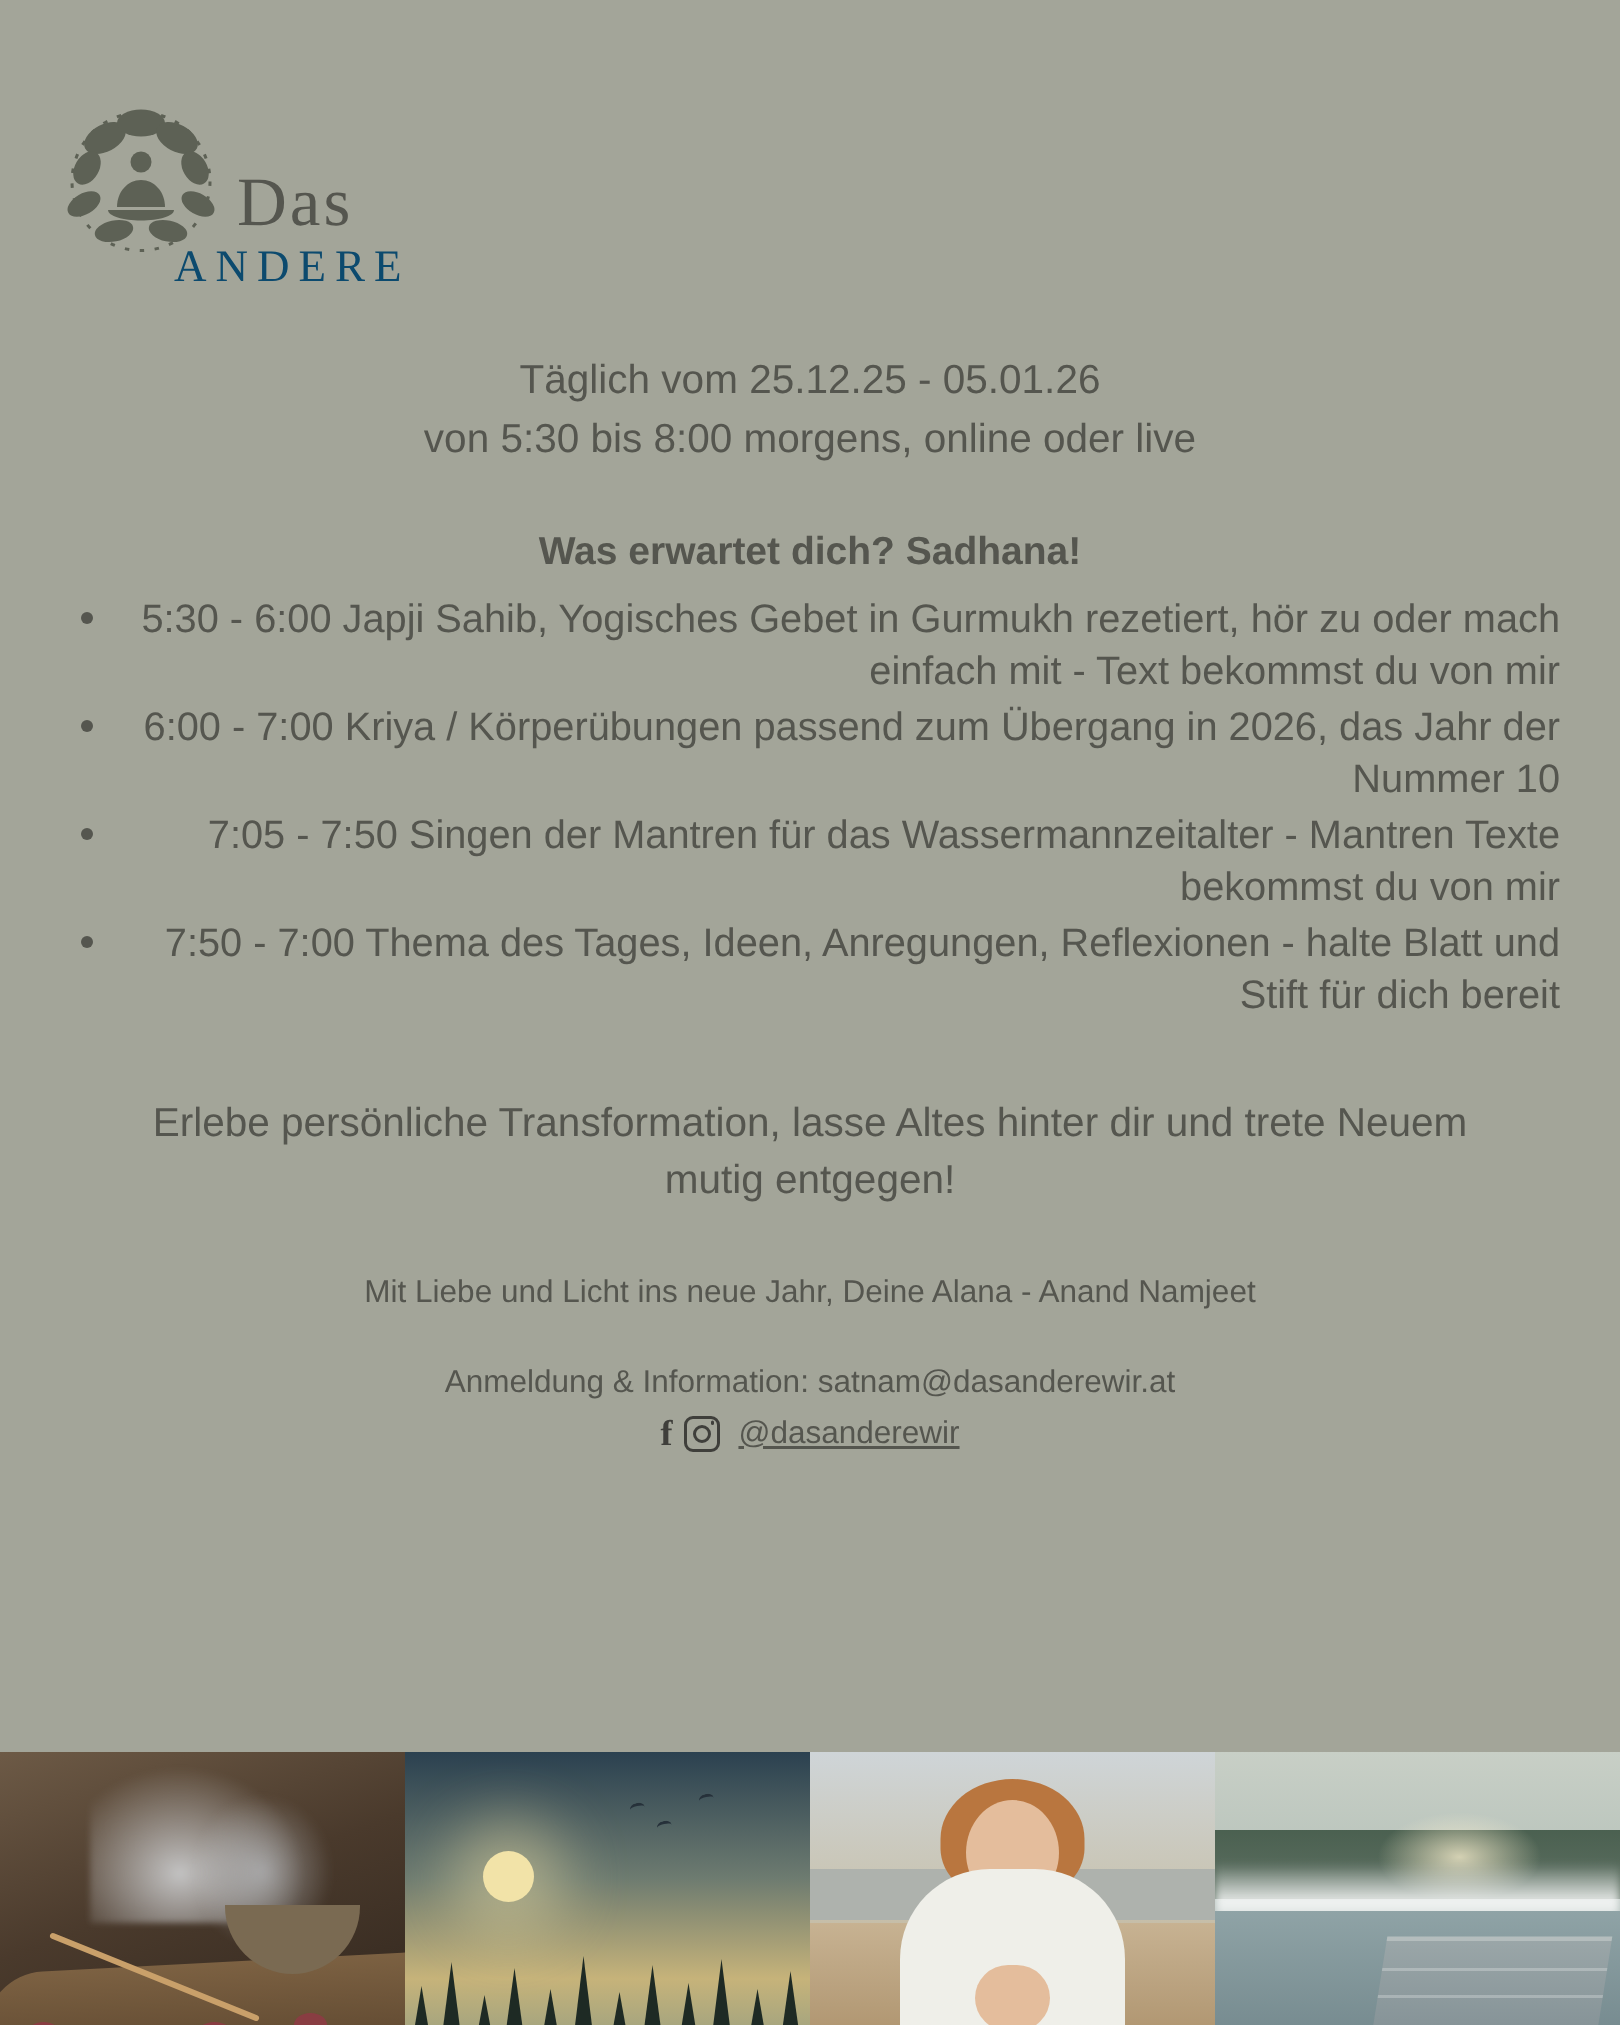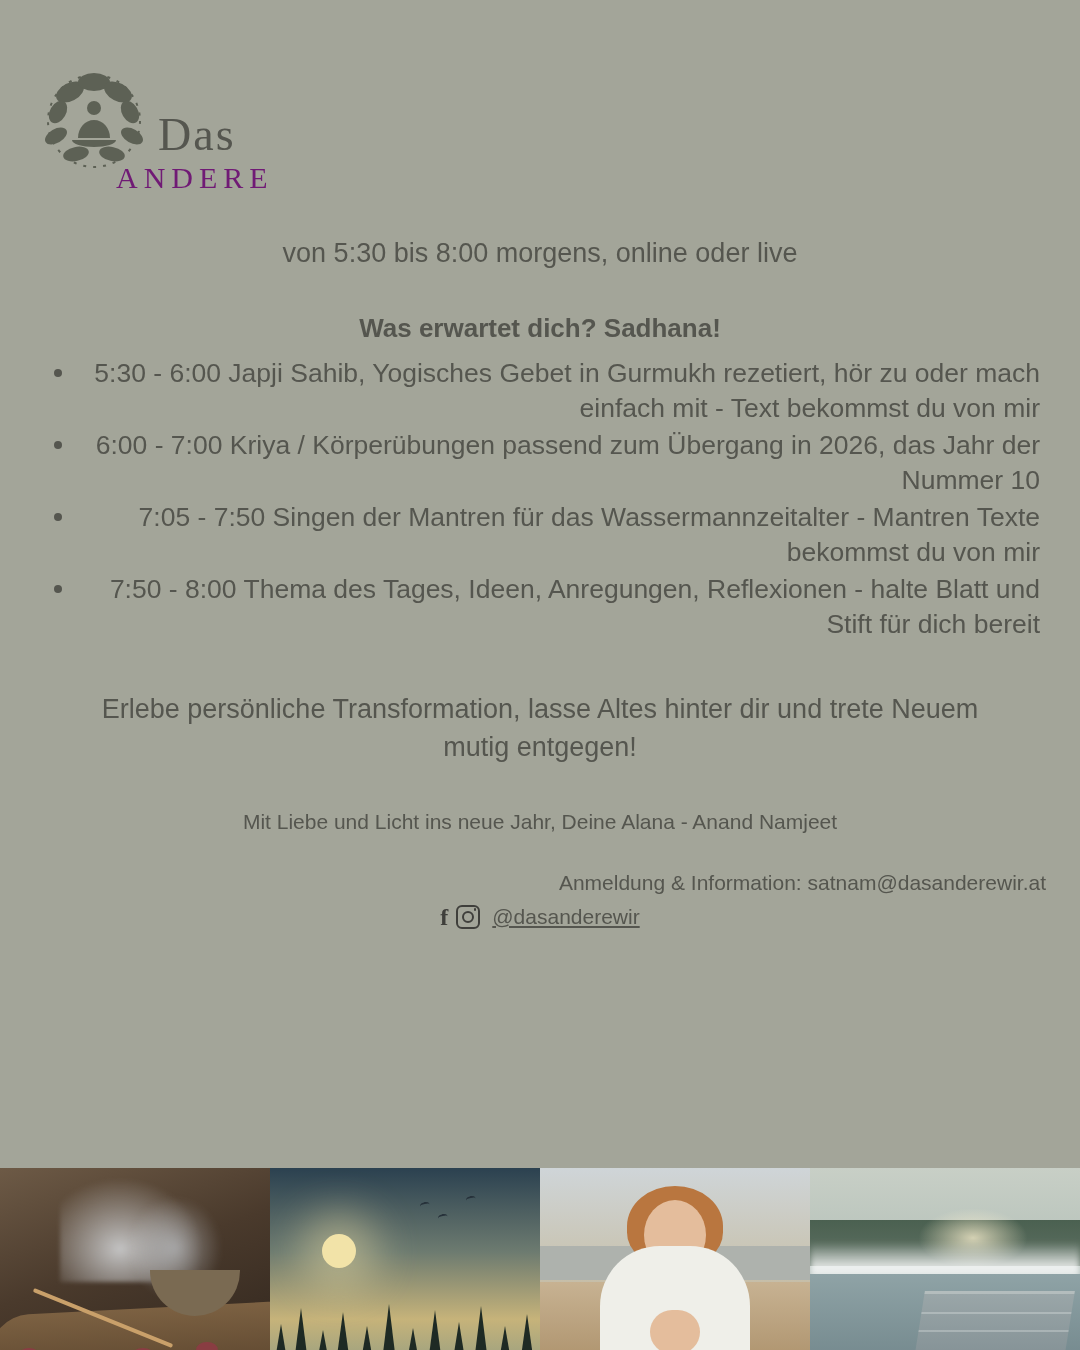"ANDERE" .logo-andere { color: #701a75 -> #0c4a6e }
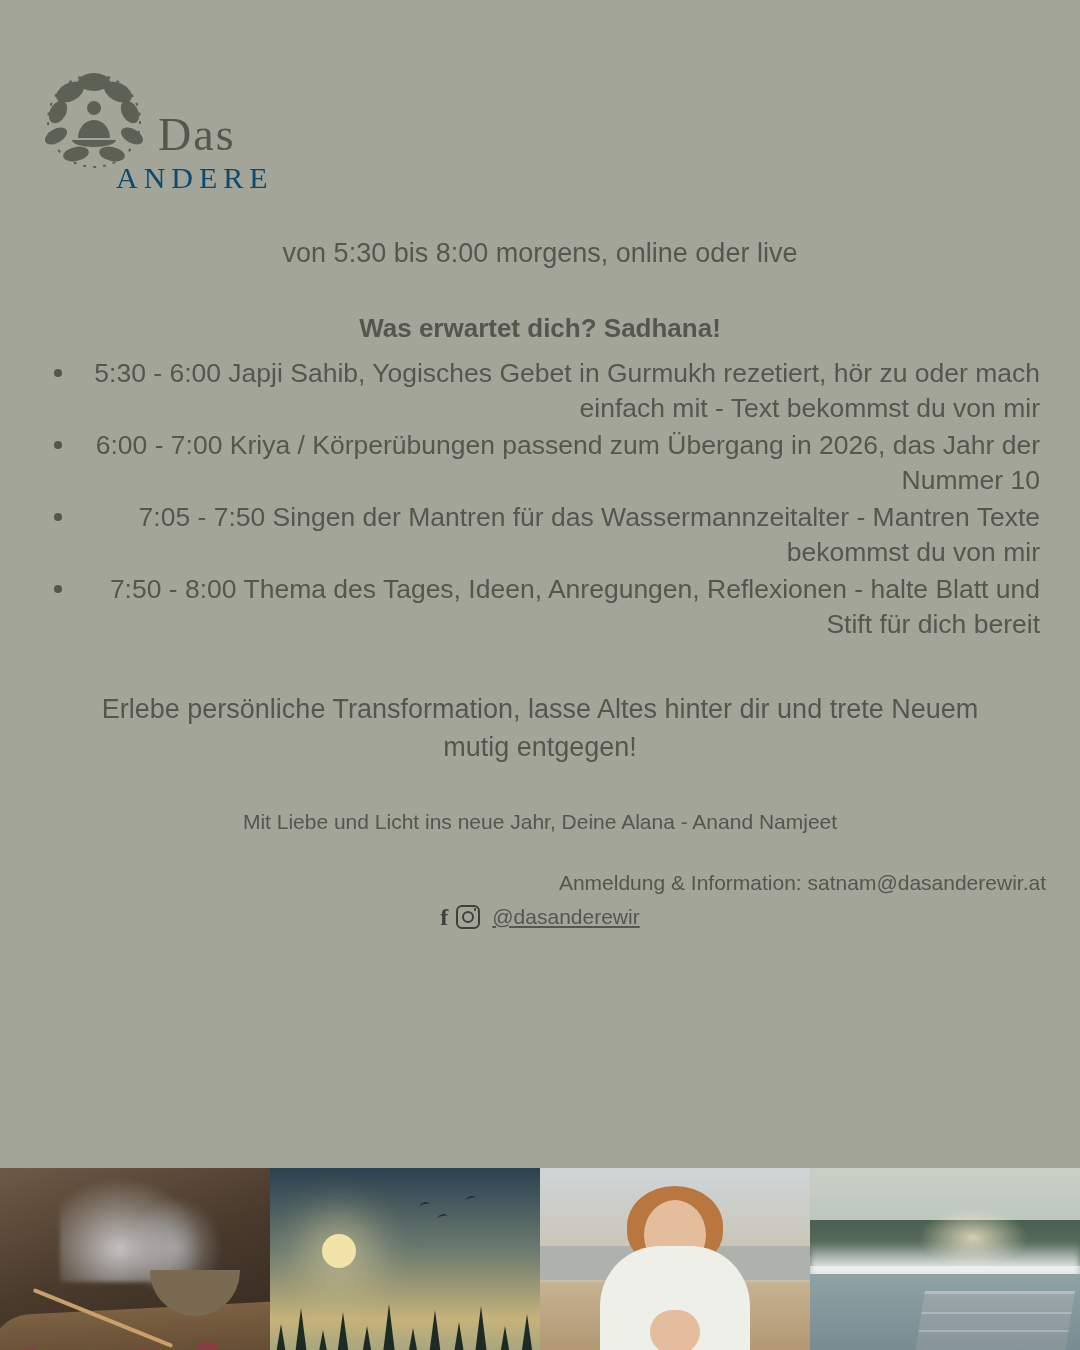"Täglich vom 25.12.25 - 05.01.26" div { html: none -> <div>Täglich vom 25.12.25 - 05.01.26</div> }
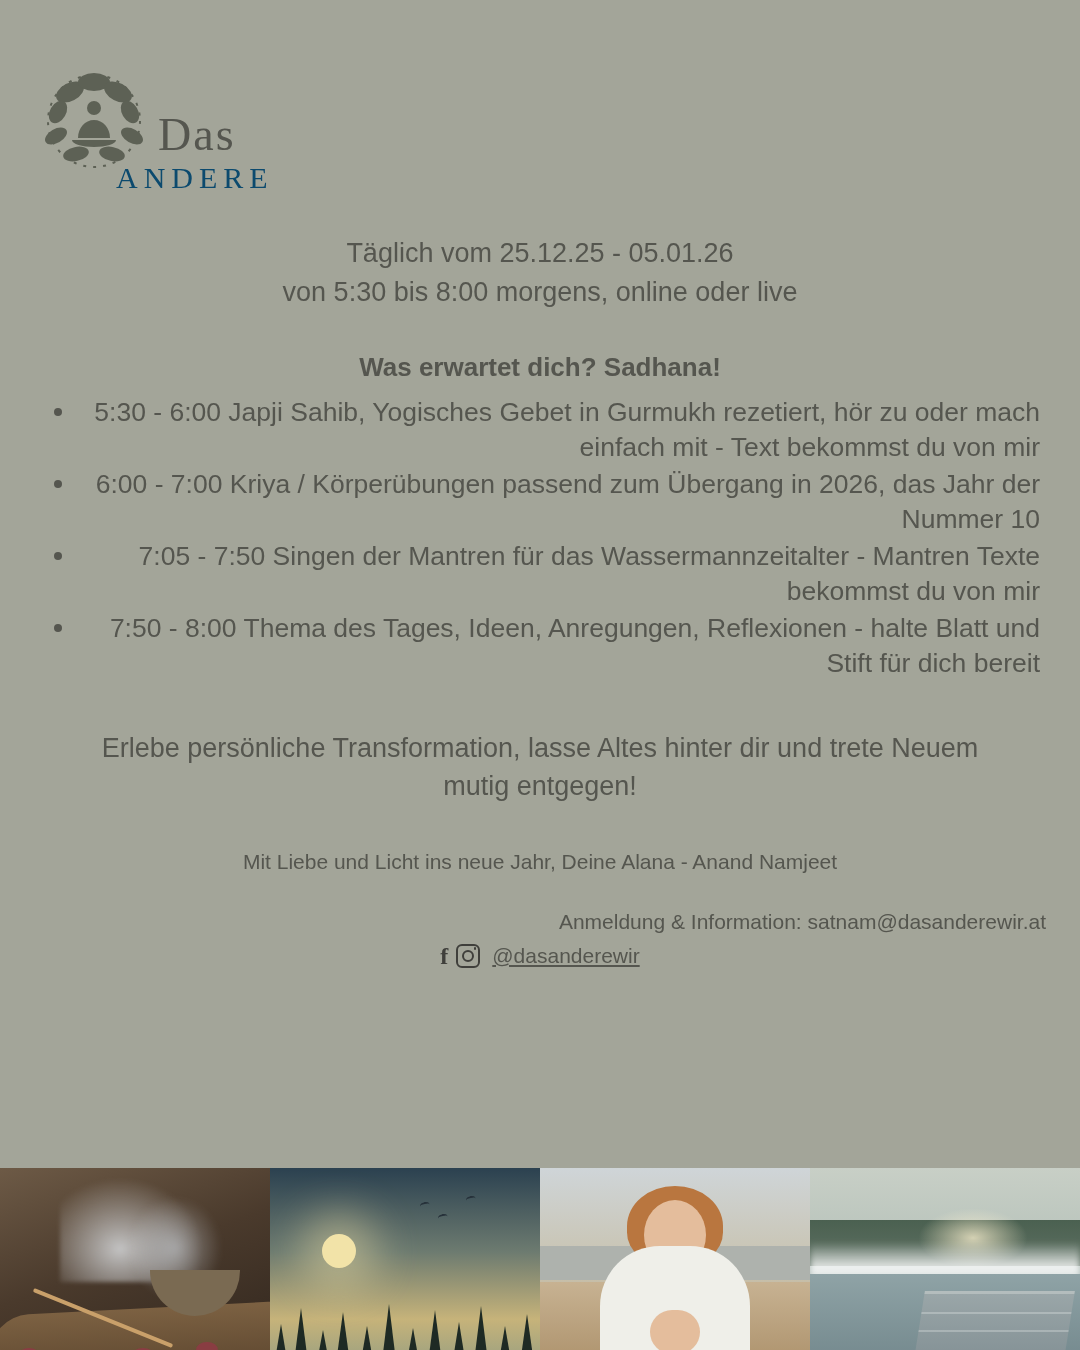"7:50 - 8:00 Thema des" li { text: 8:00 -> 7:00 }
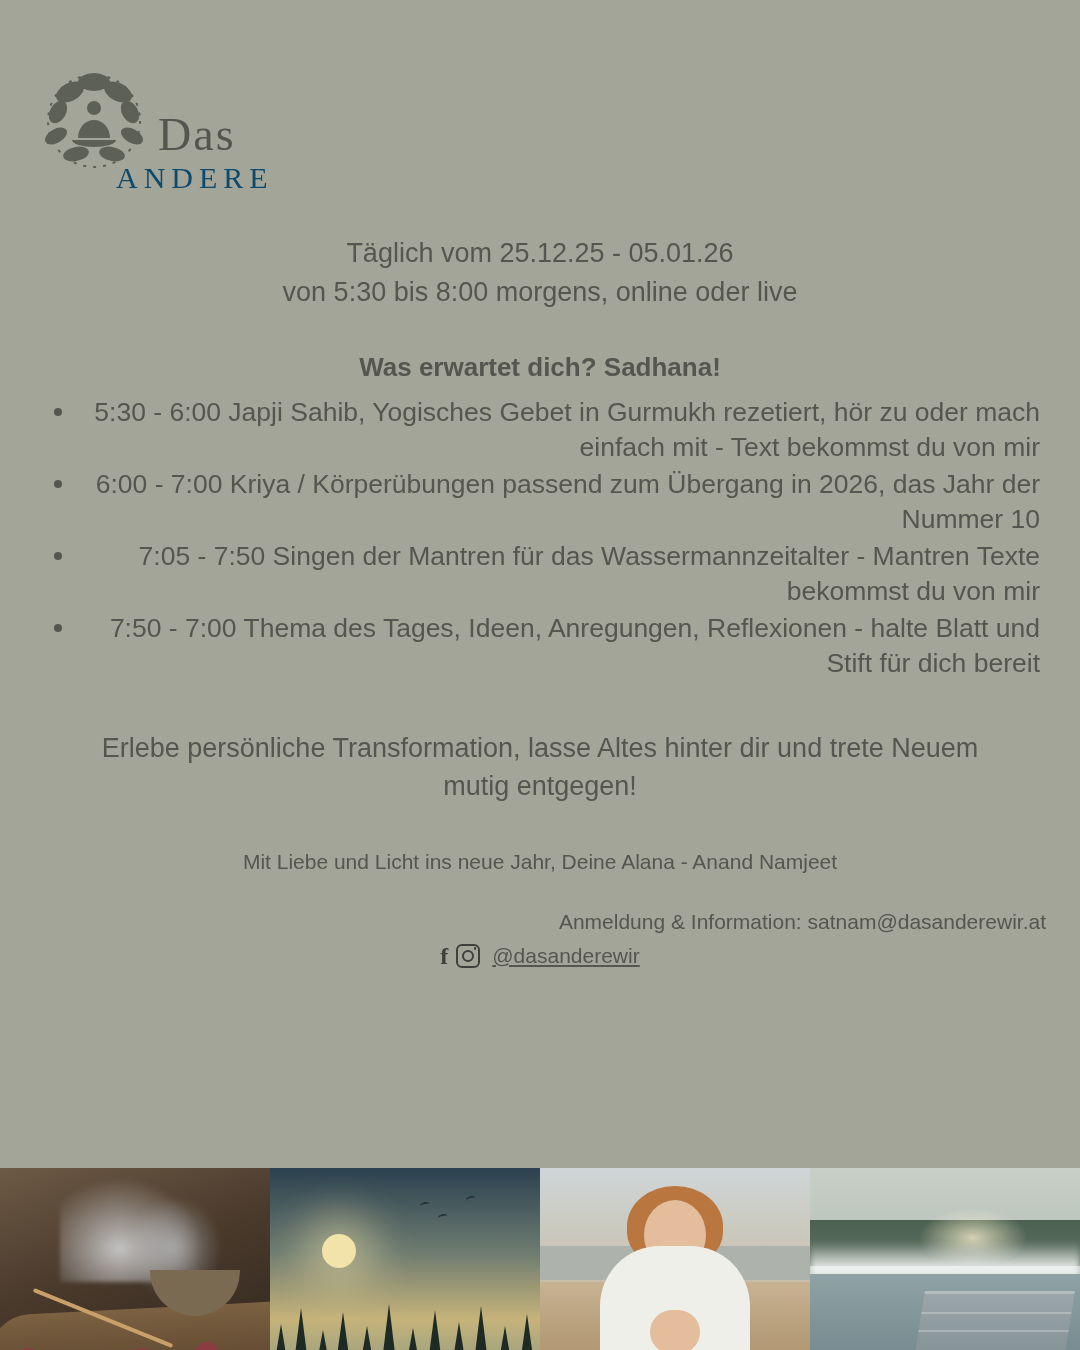"Anmeldung & Information:" .contact { text-align: right -> center }
